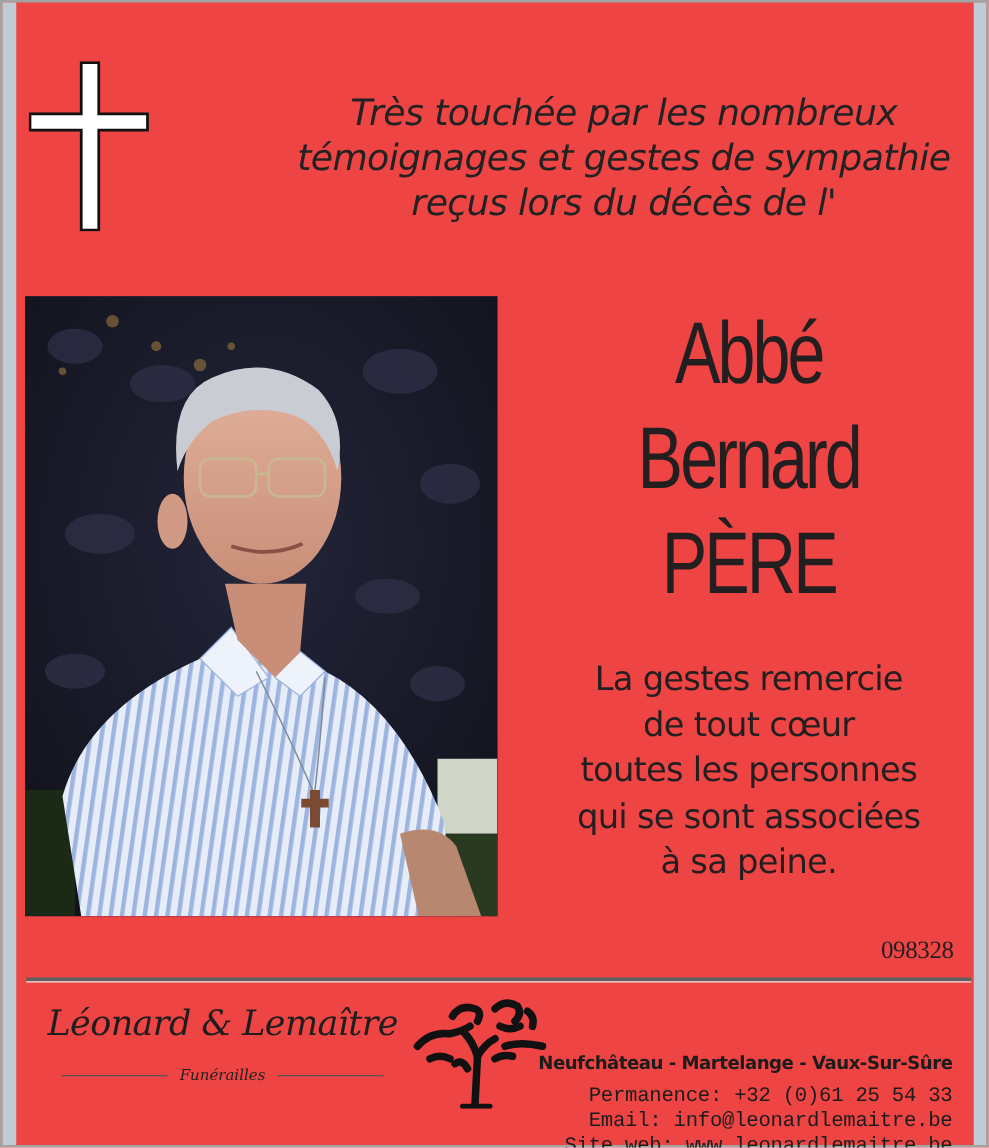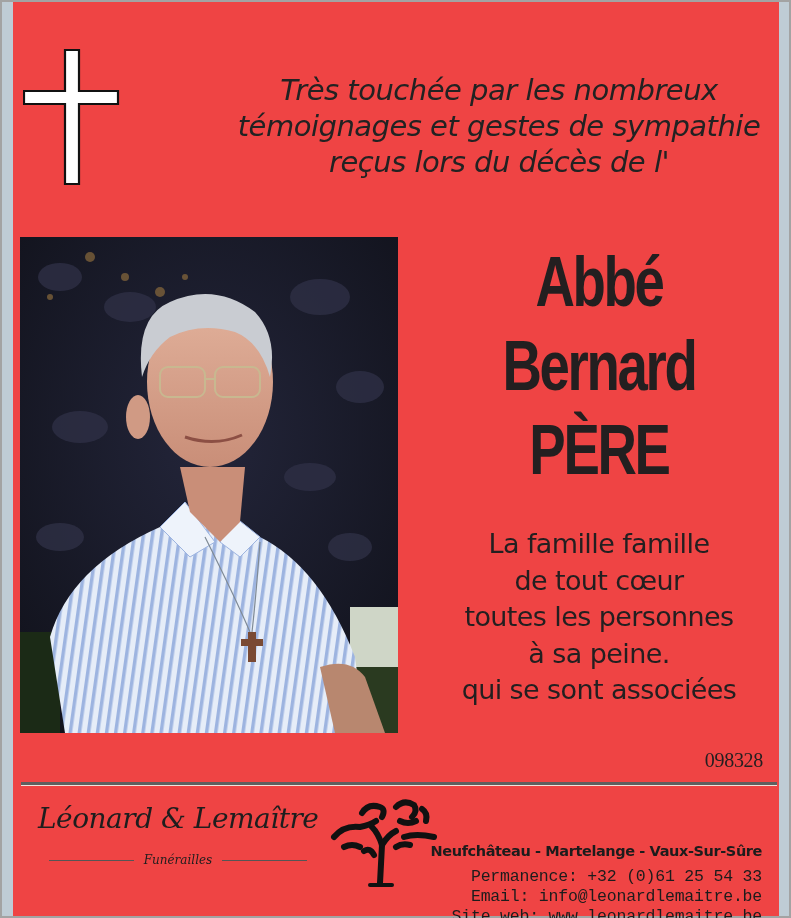"Abbé" .name { font-weight: bold -> normal }
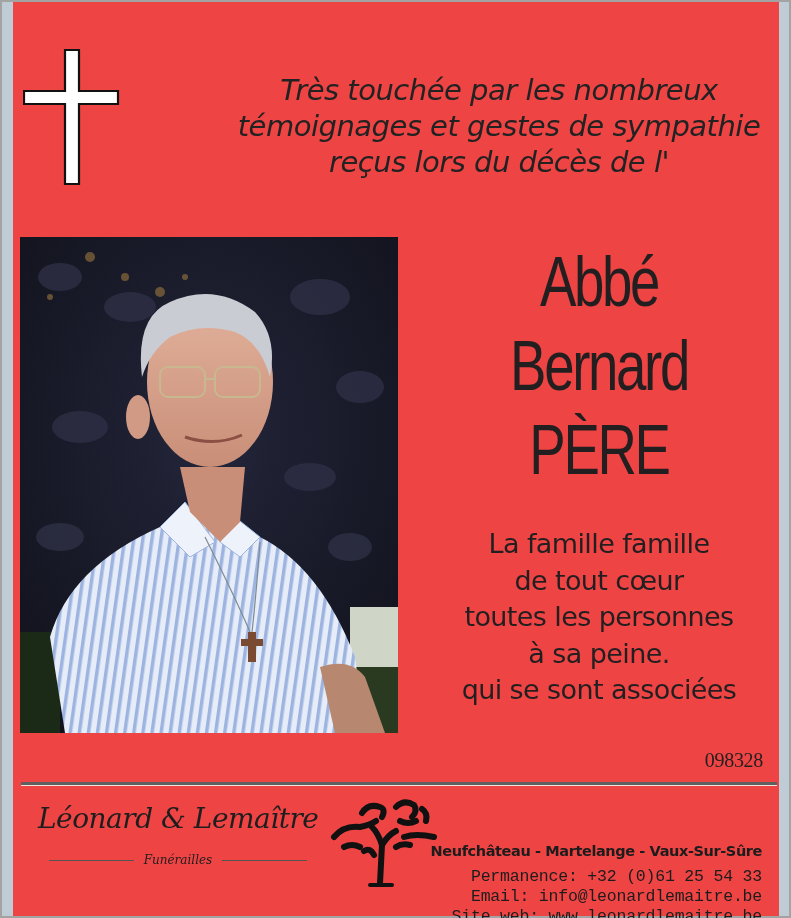"La famille famille" span.line { text: famille famille -> gestes remercie }
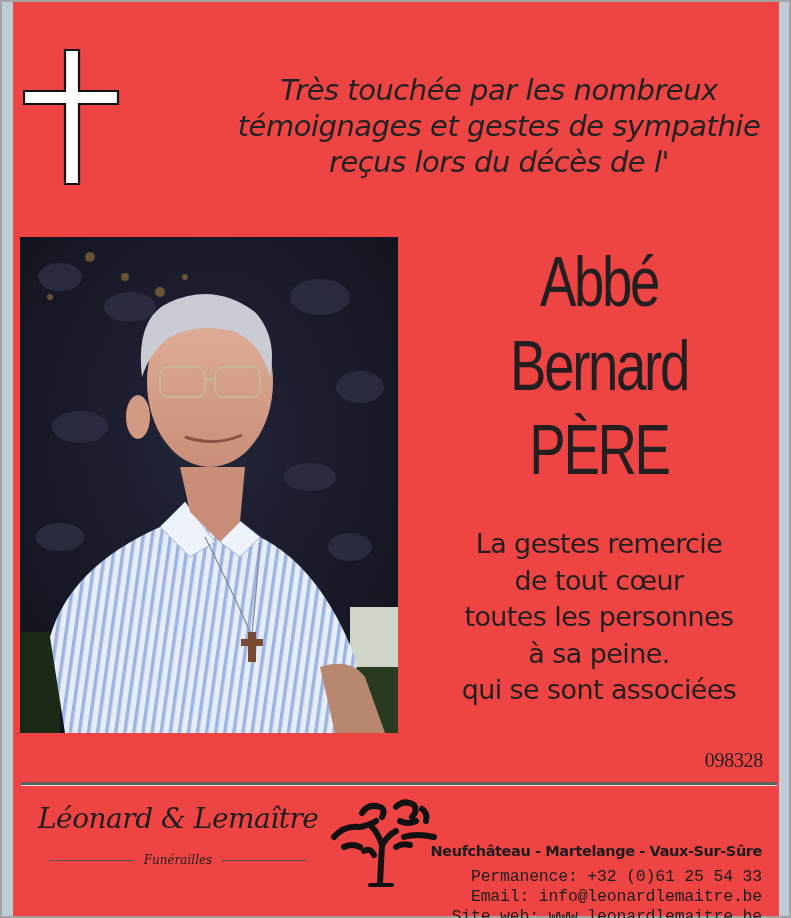"à sa peine." span.line { order: before "qui se sont associées" -> after "qui se sont associées" }
